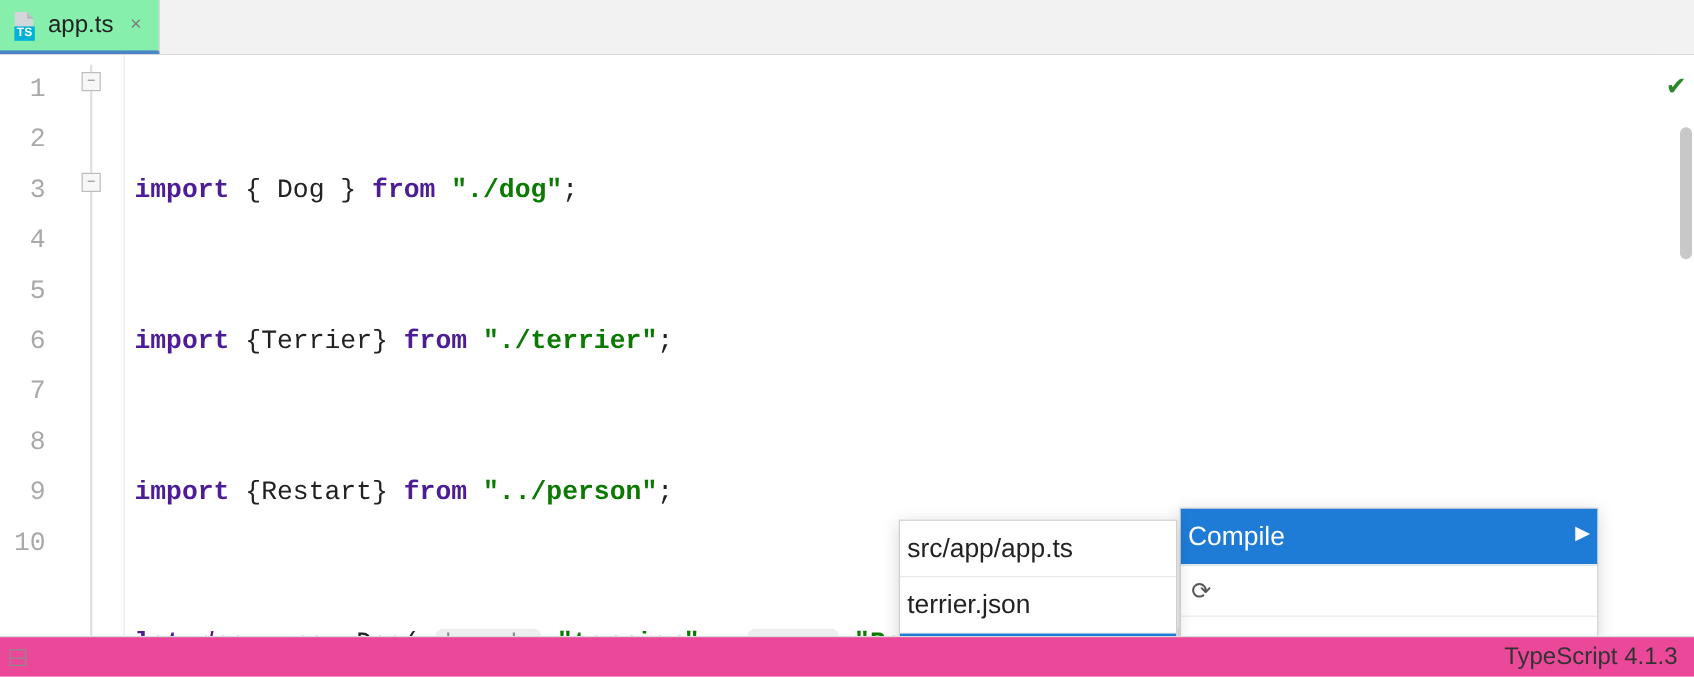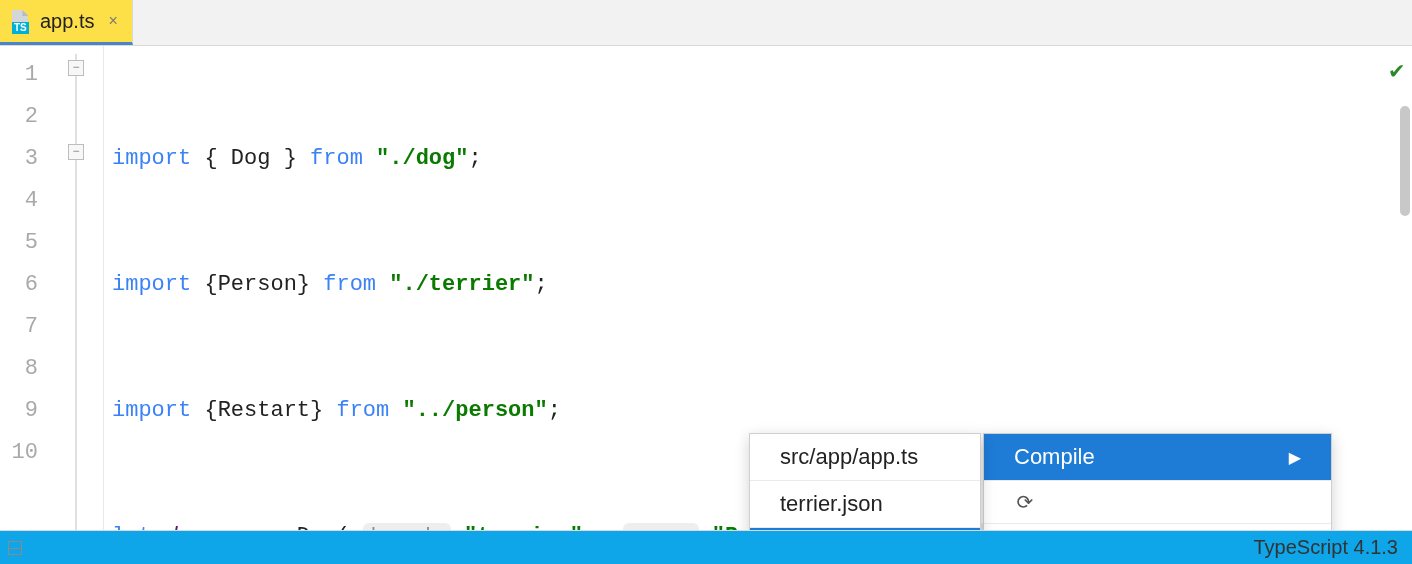"TS" .tab { background: #fde047 -> #86efac }
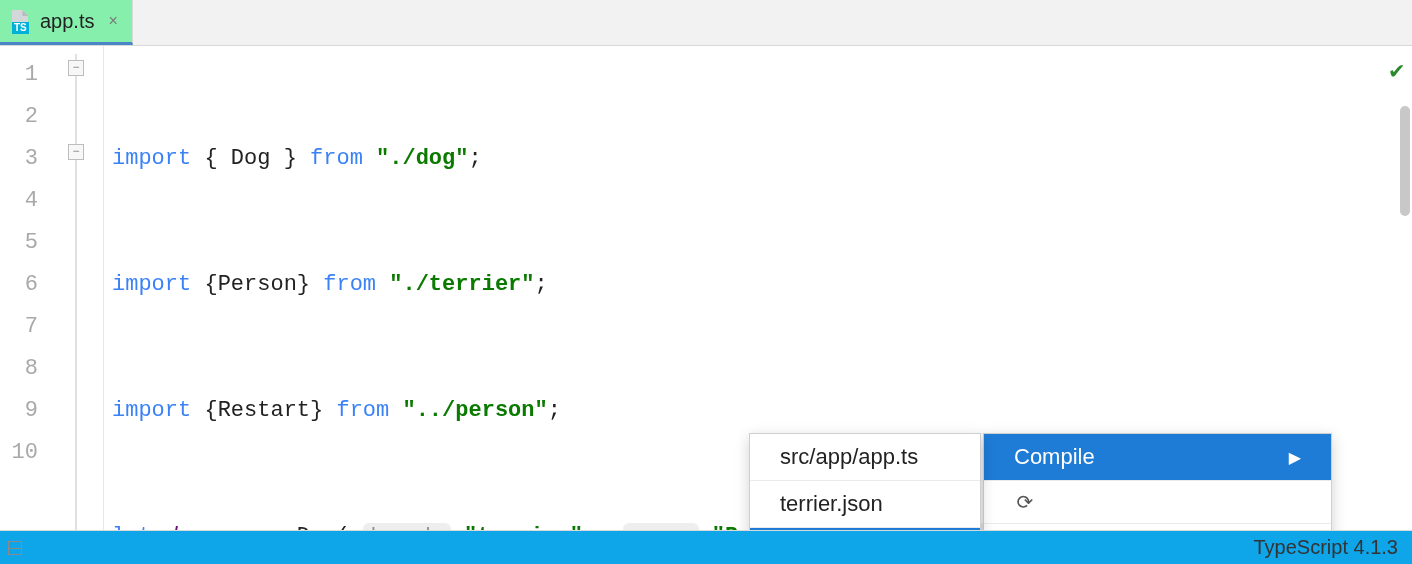"import" .kw { color: #3b82f6 -> #4c1d95; font-weight: 400 -> 700 }
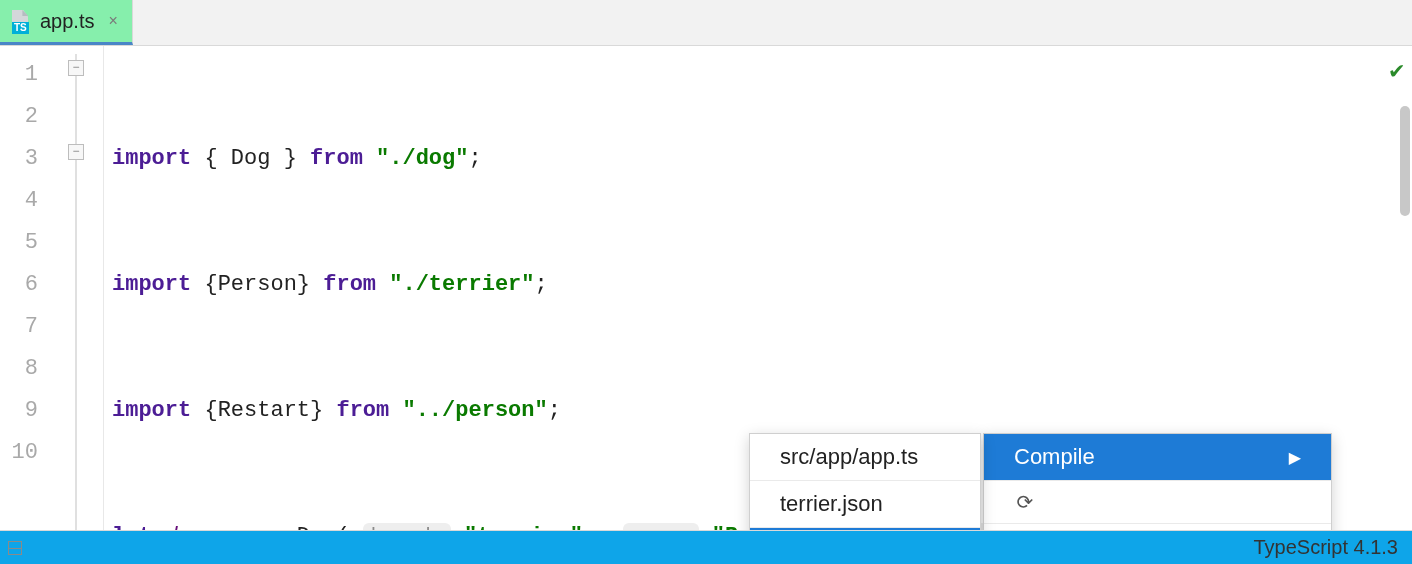"Person" span.plain { text: Person -> Terrier }
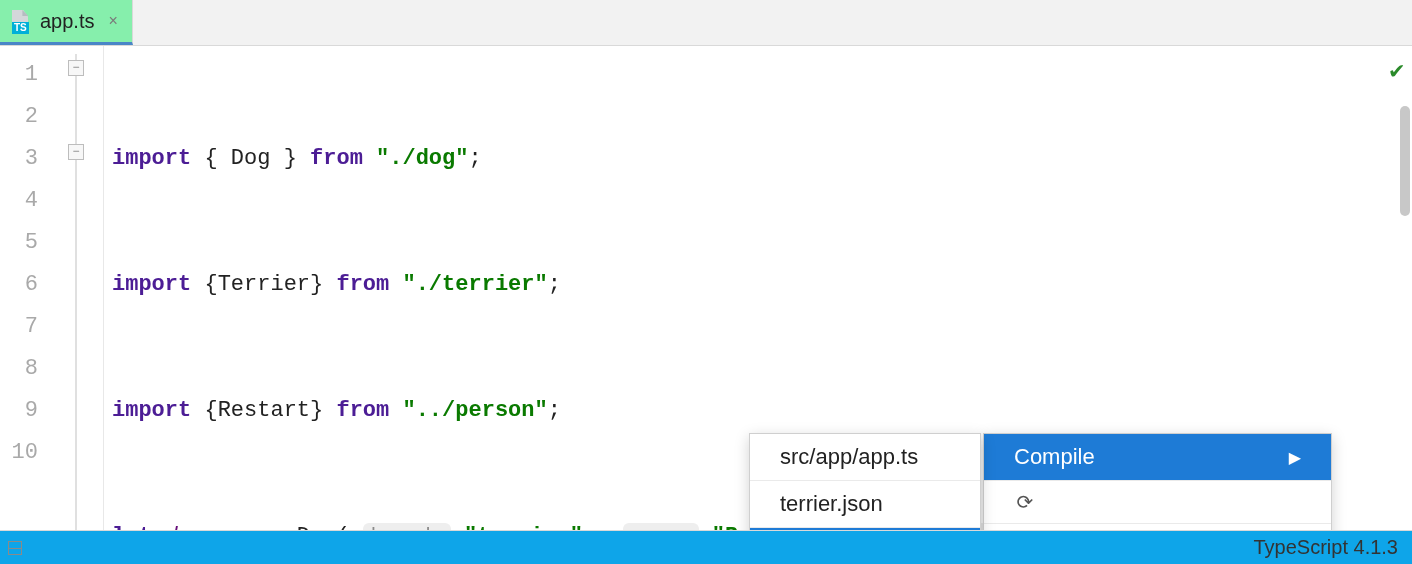"src/app/app.ts" .menu .mi { align-items: center -> flex-start; padding: 10px 30px -> 10px 6px }
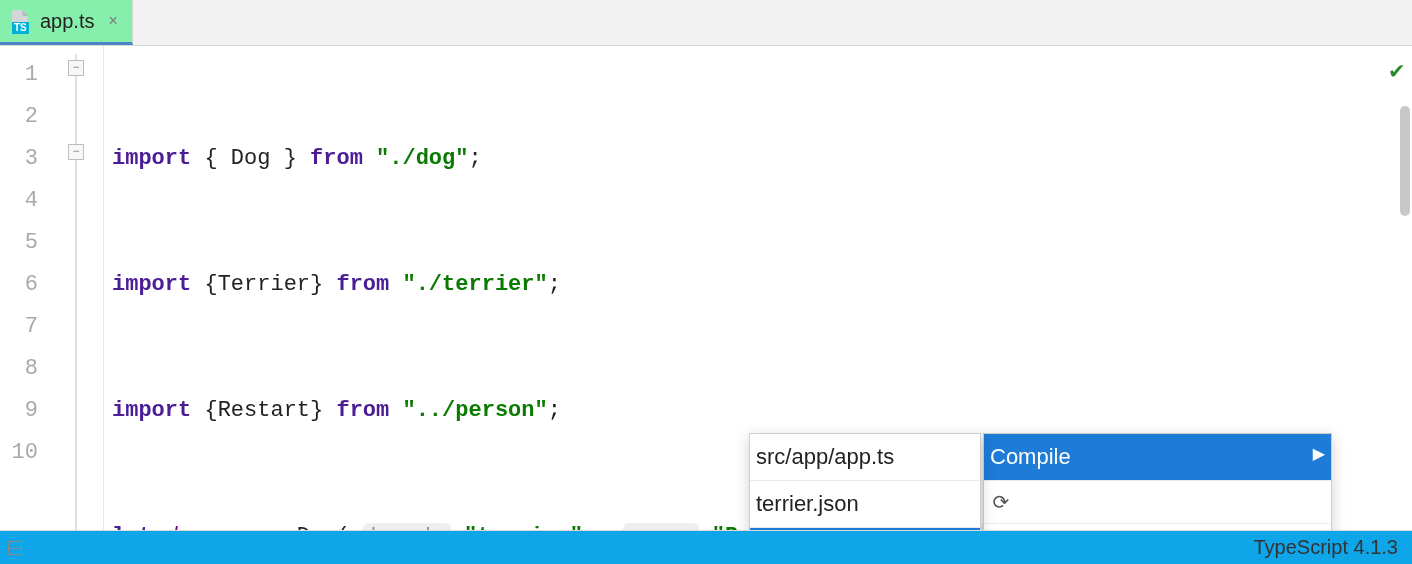"Compile" .menu2 { top: 387px -> 377px }
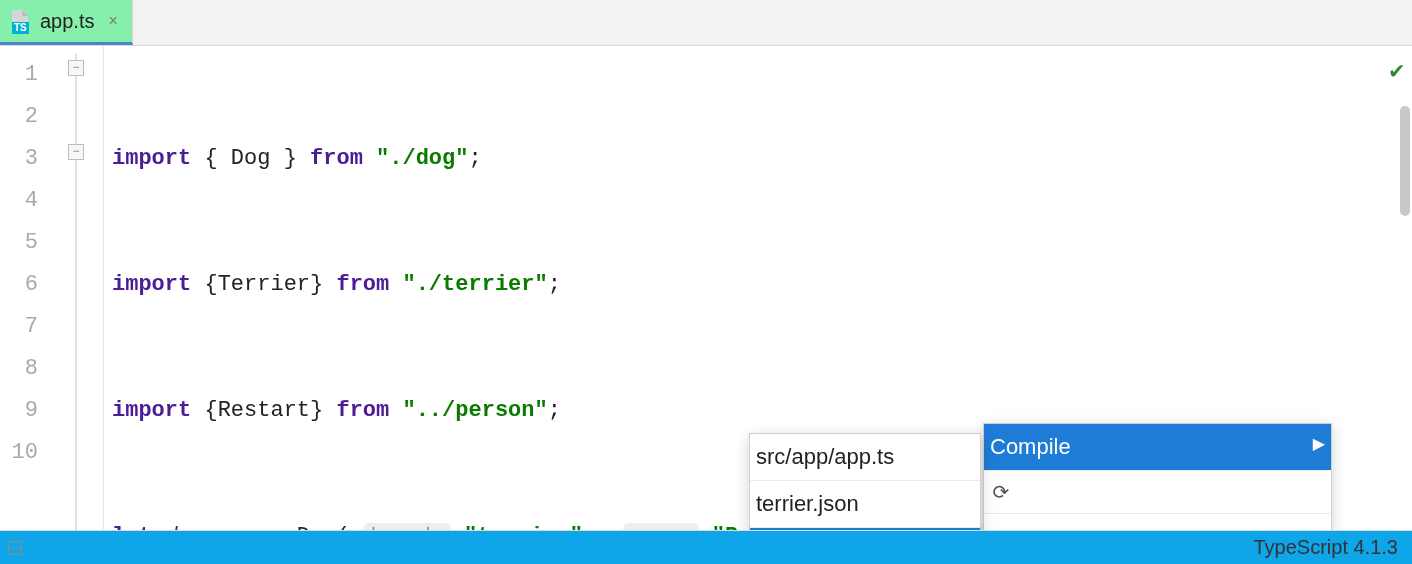"TypeScript 4.1.3" .status { background: #0ea5e9 -> #ec4899 }
